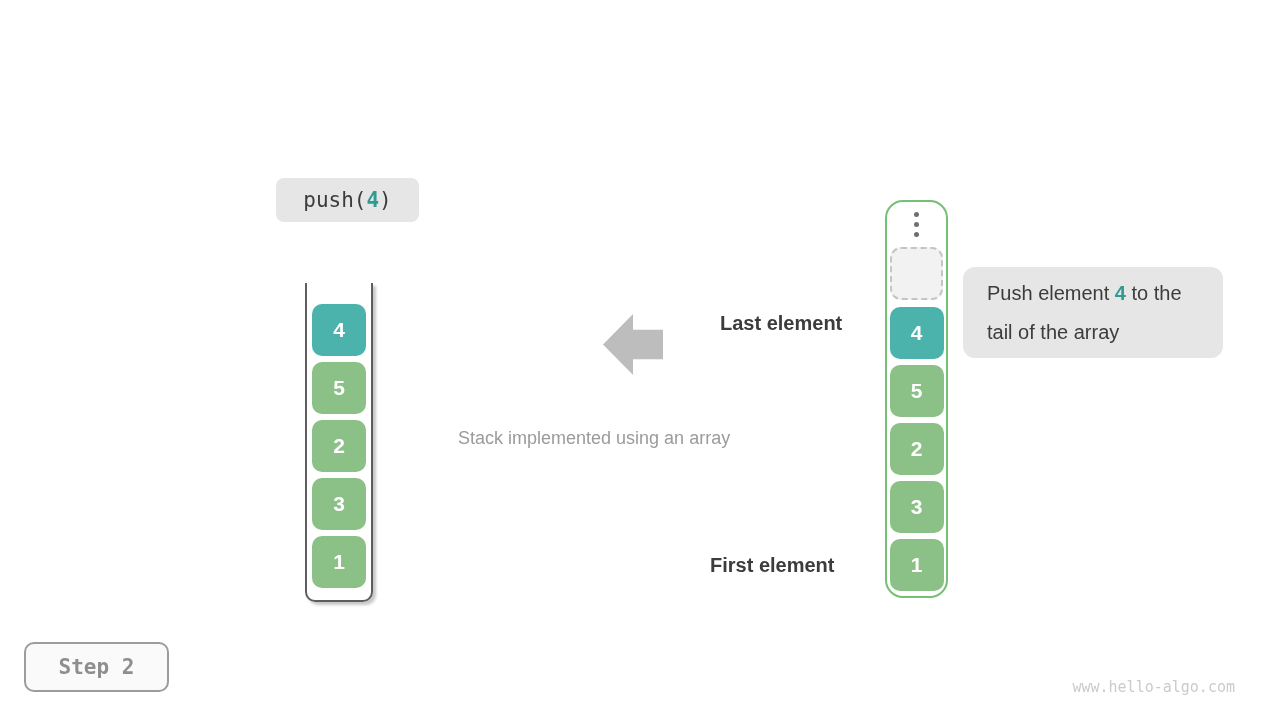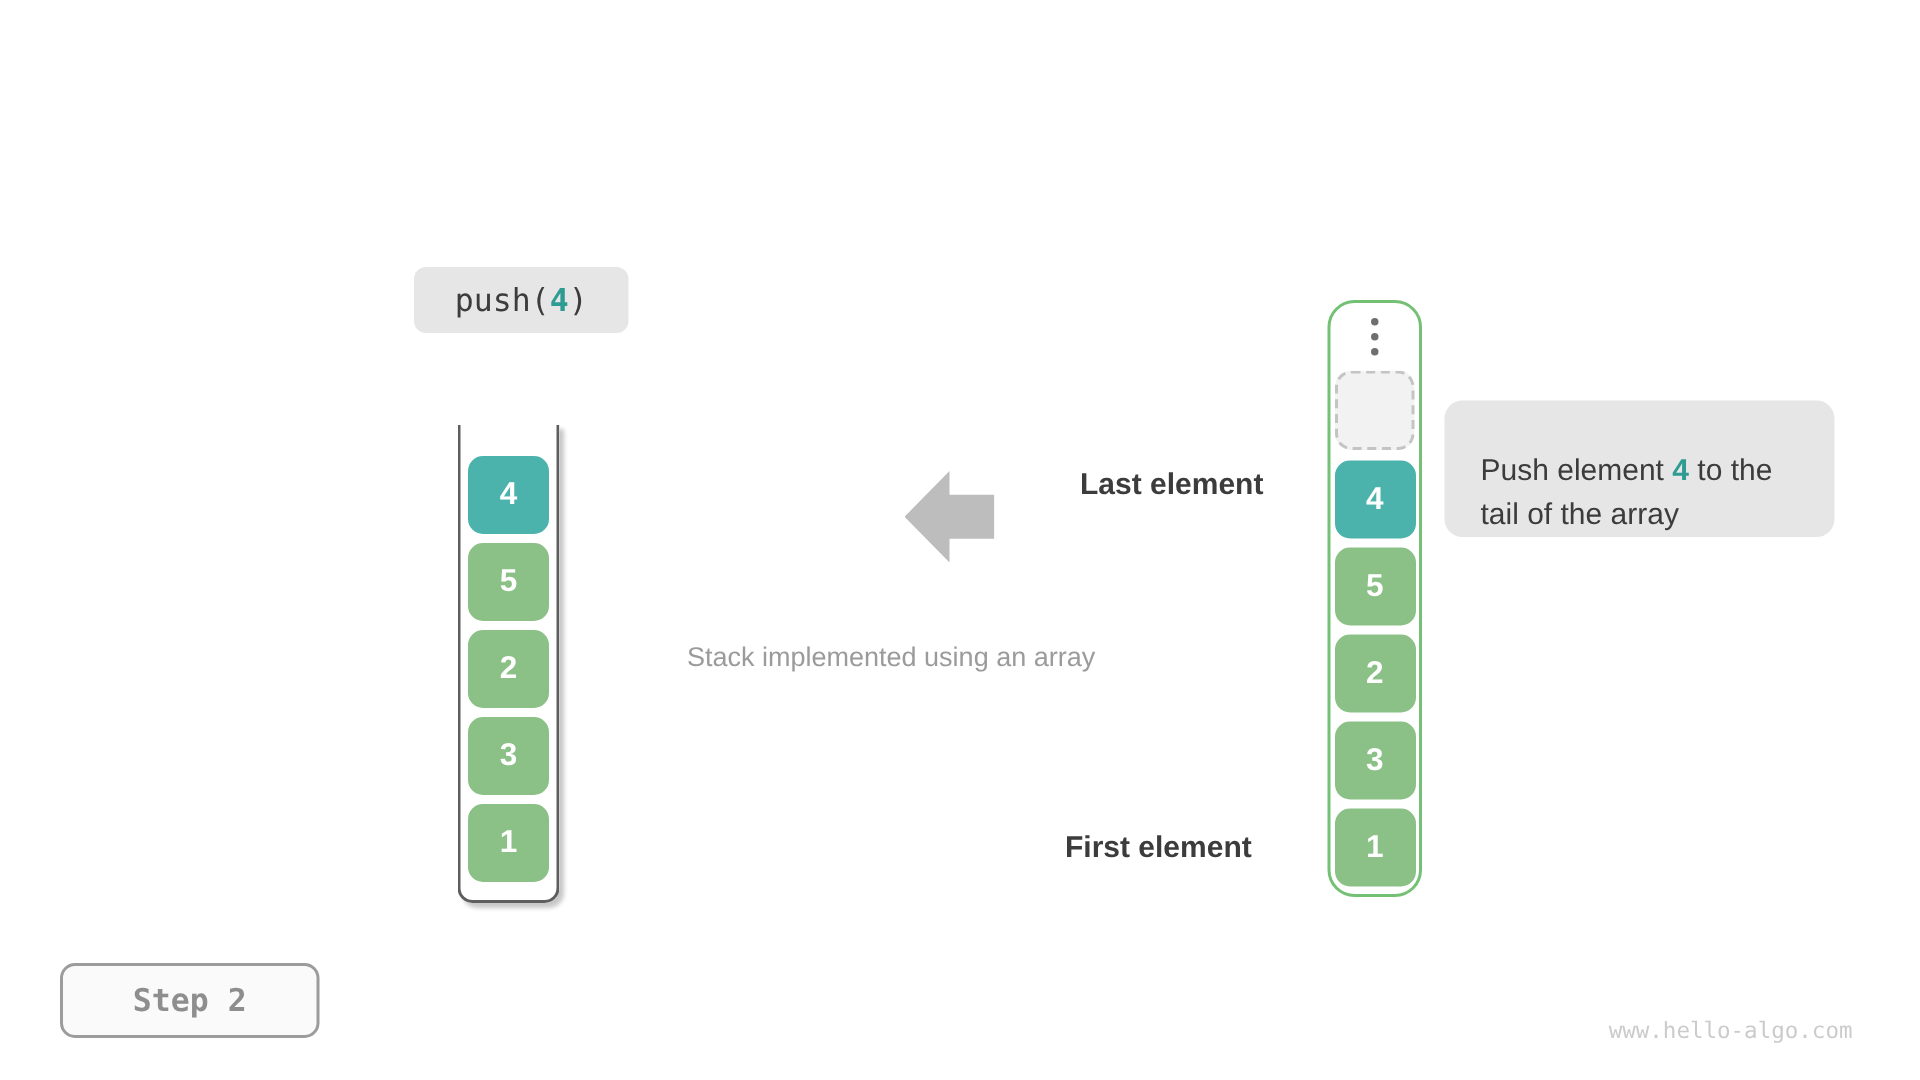"Push element 4 to the" .tooltip { align-items: flex-end -> center; line-height: 29px -> 39px }
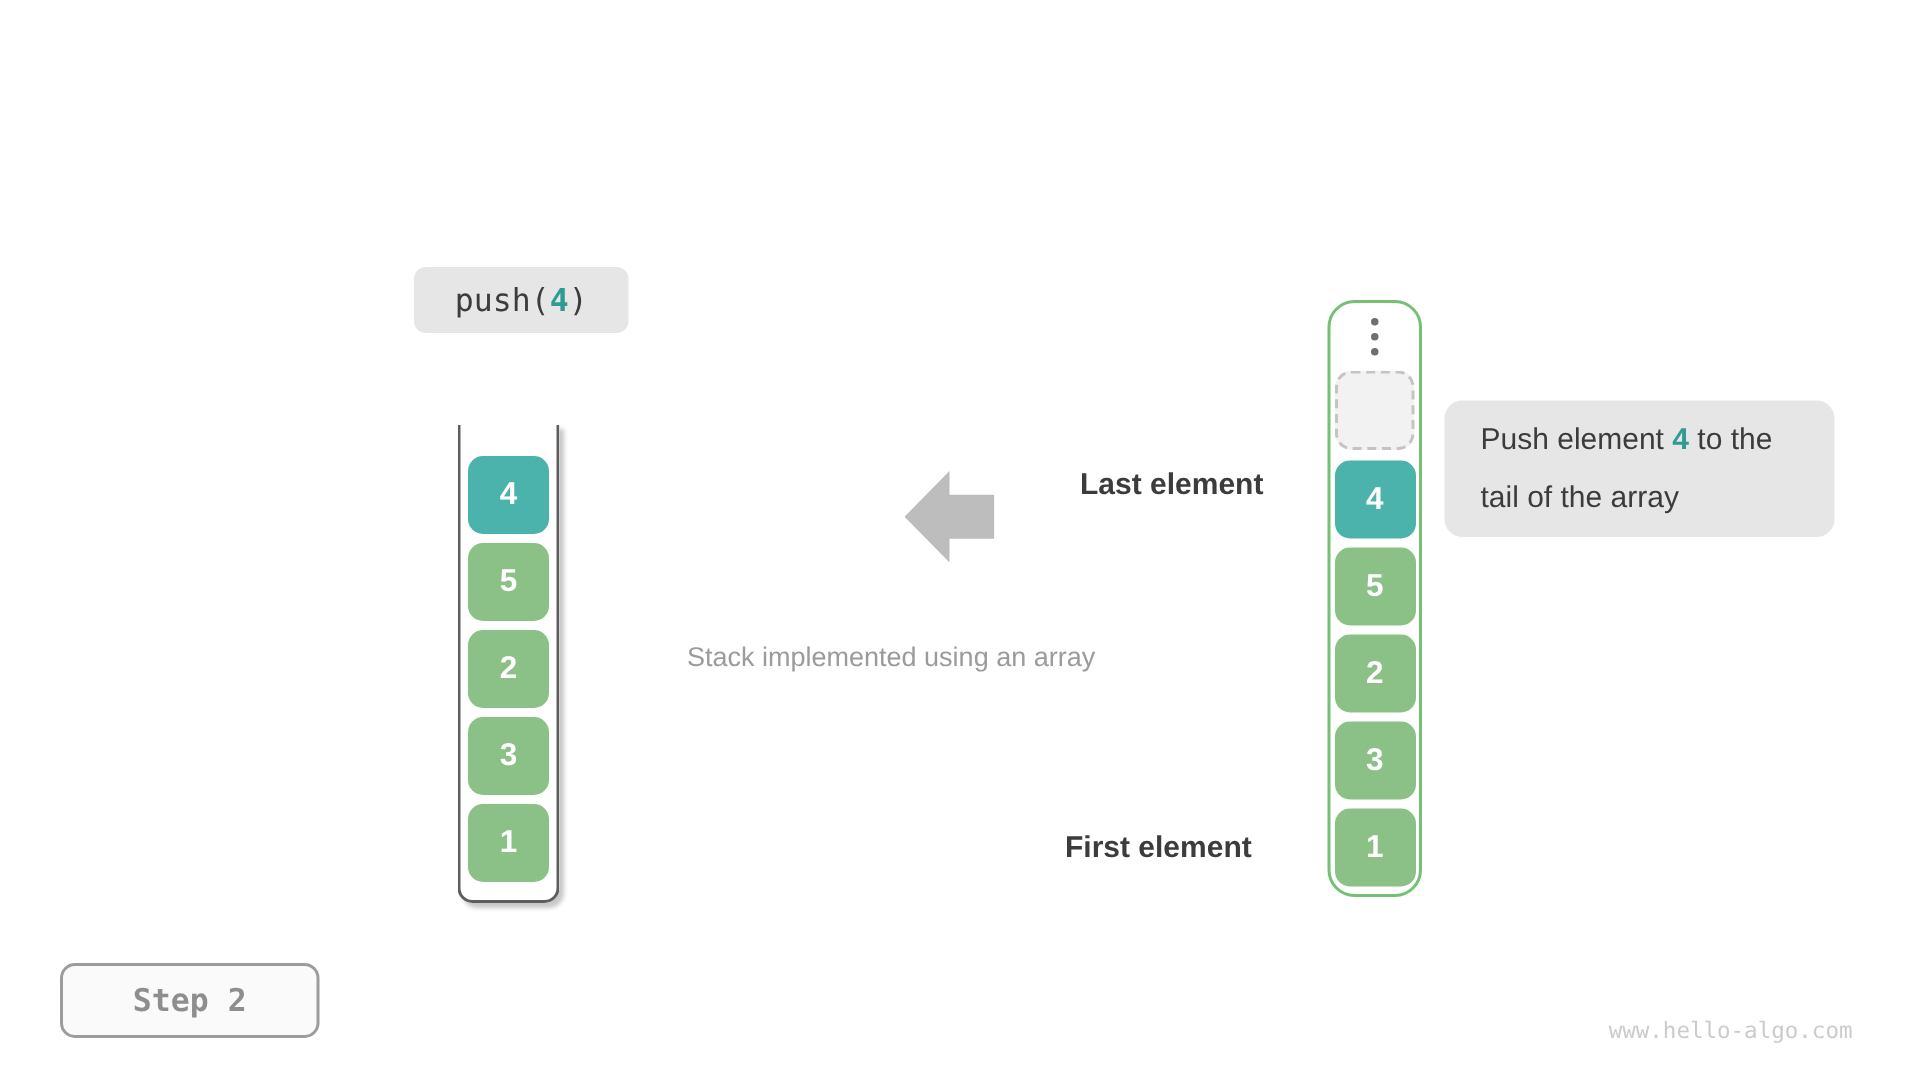"Step 2" .step { left: 40px -> 24px; width: 173px -> 145px }
